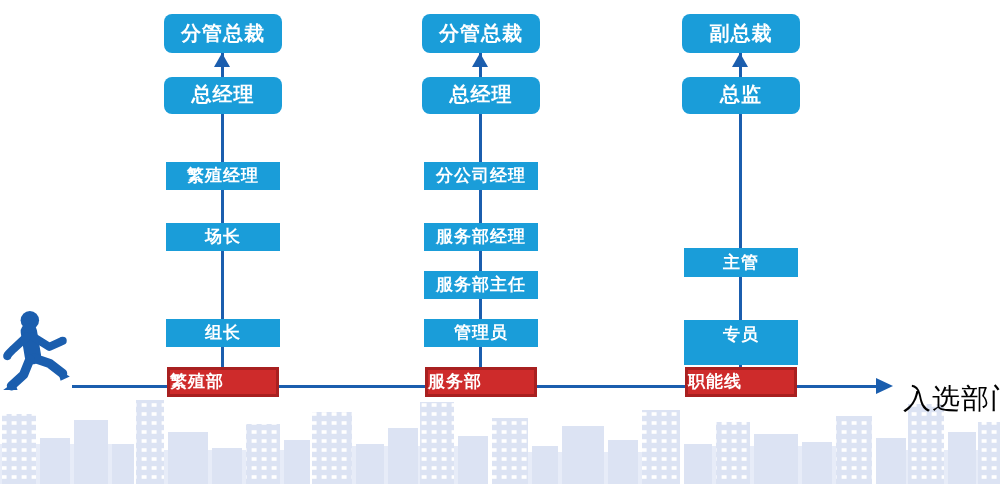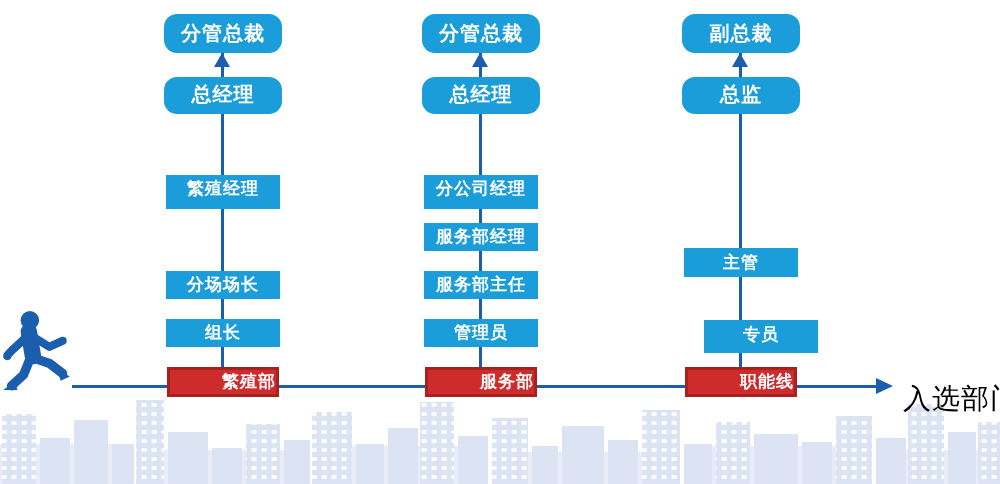"分管总裁" .box.senior { border-radius: 13px -> 8px }
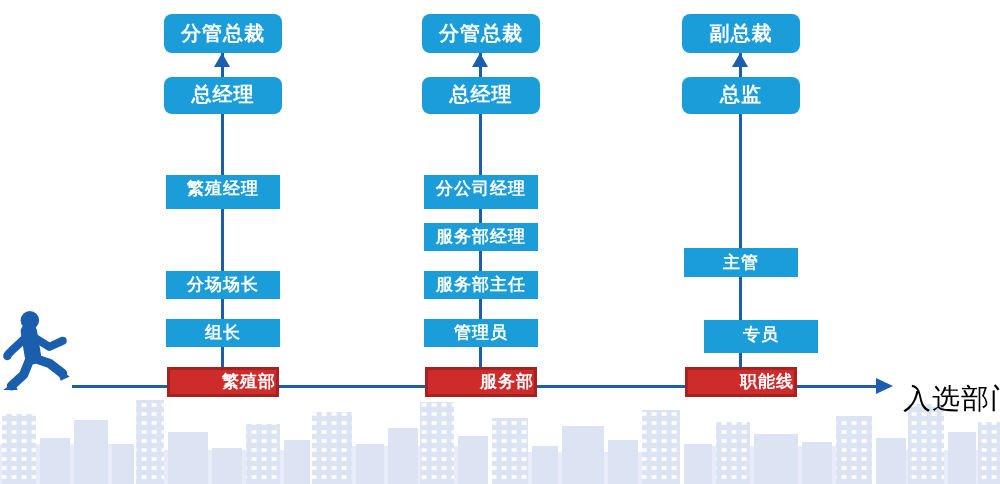"繁殖经理" .l0 { height: 34px -> 28px; top: 175px -> 162px }
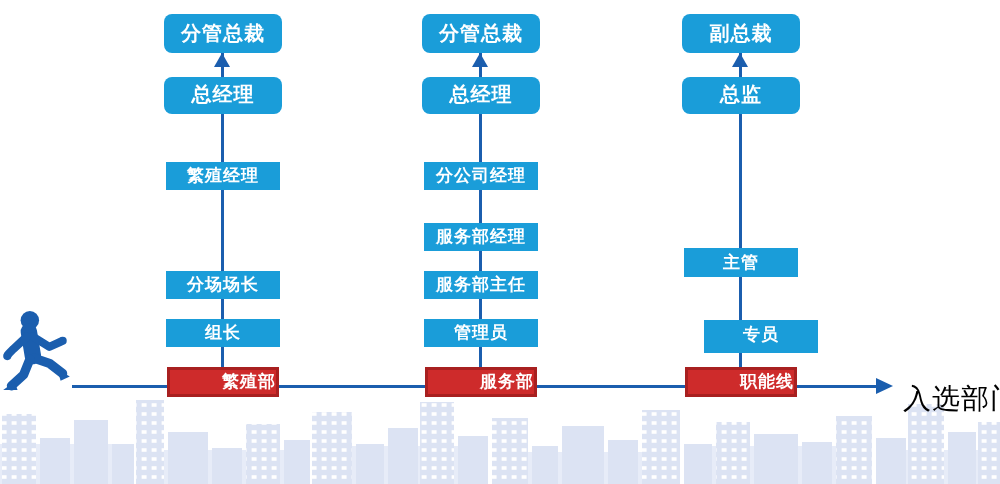"场长" div.box { html: none -> <div>场长</div> }
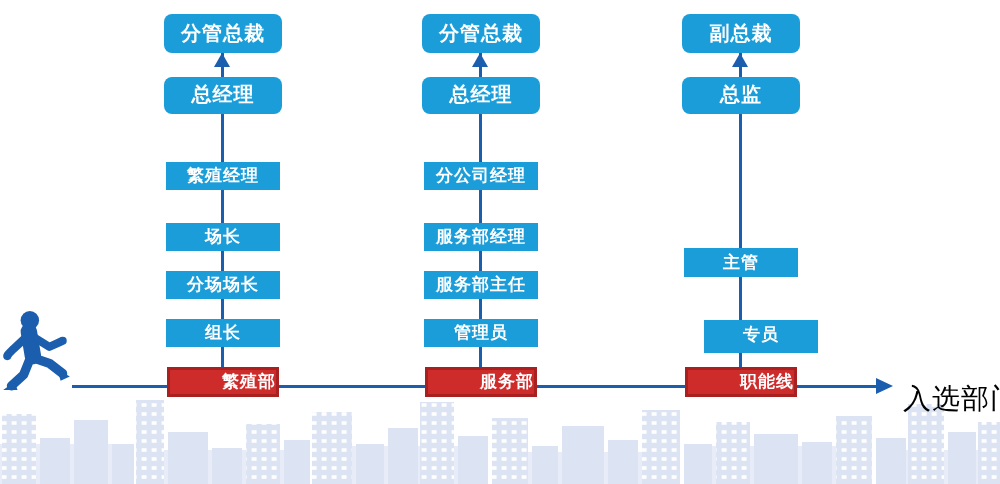"分场场长" div.box { html: <div>分场场长</div> -> none }
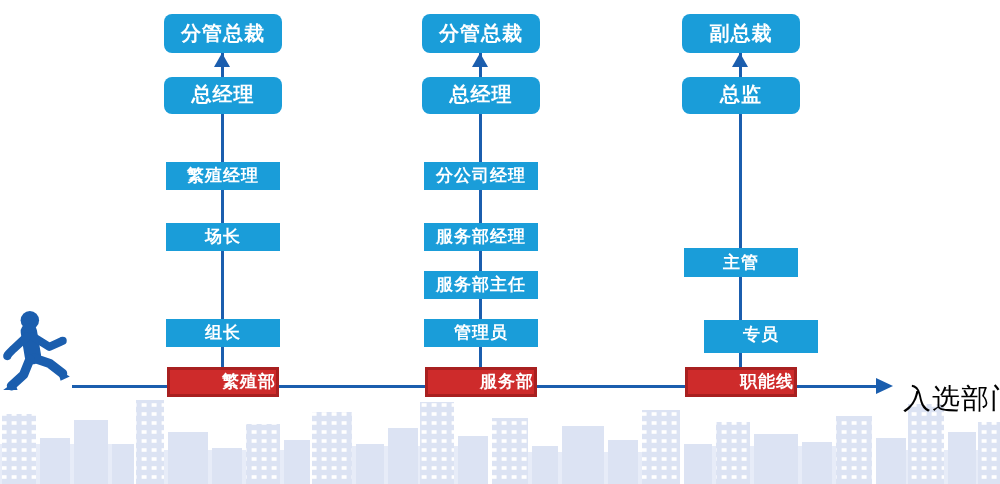"专员" .f2 { height: 33px -> 45px; margin-left: 20px -> none }
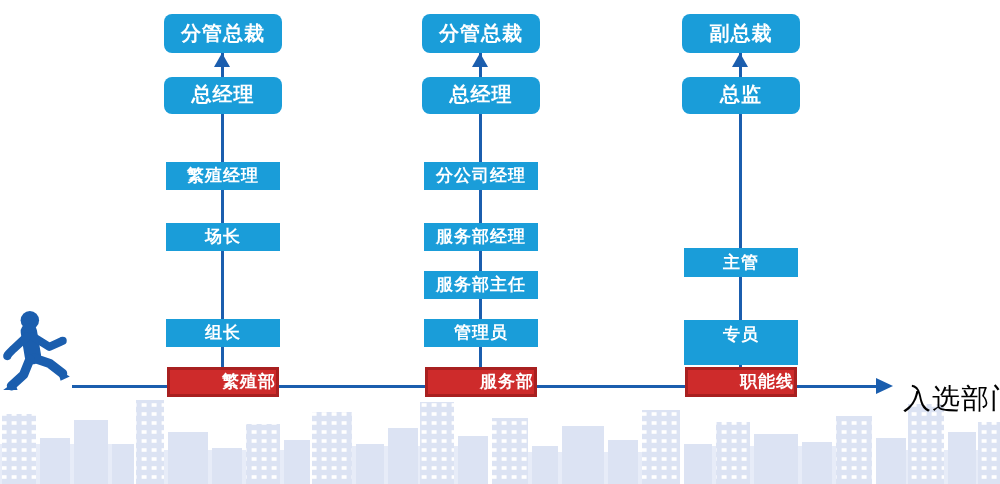"繁殖部" .dept { text-align: right -> left }
